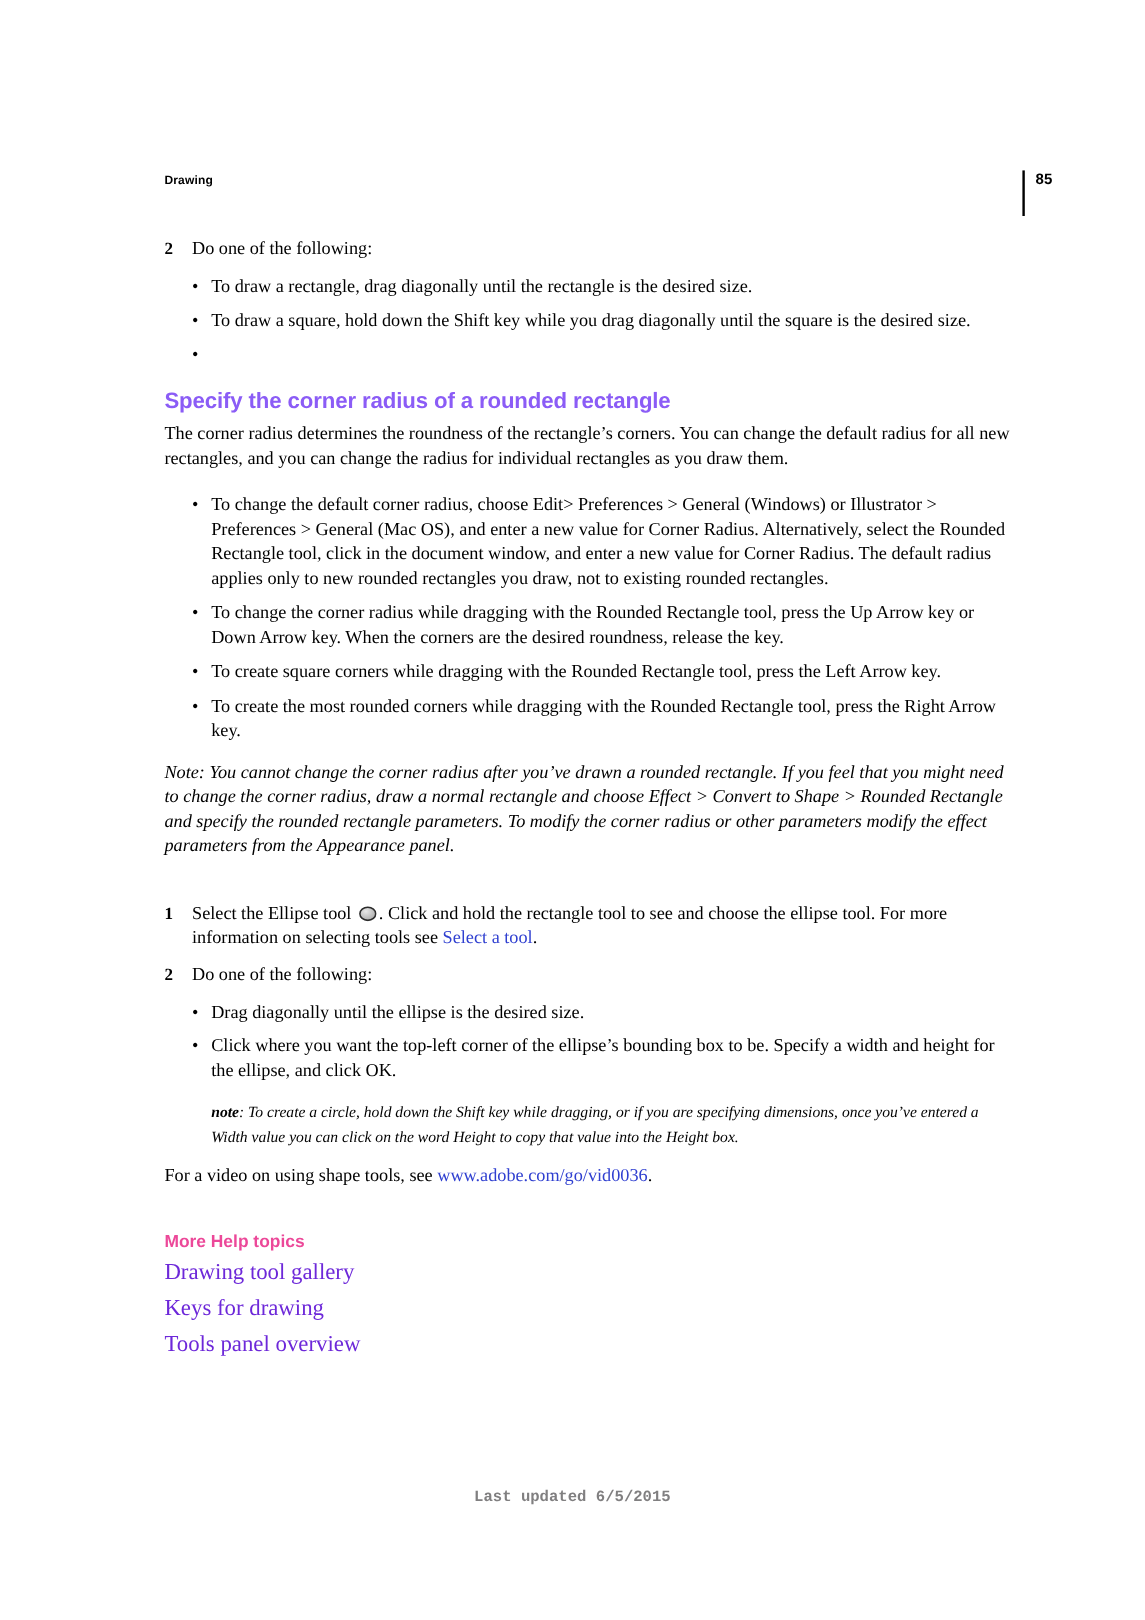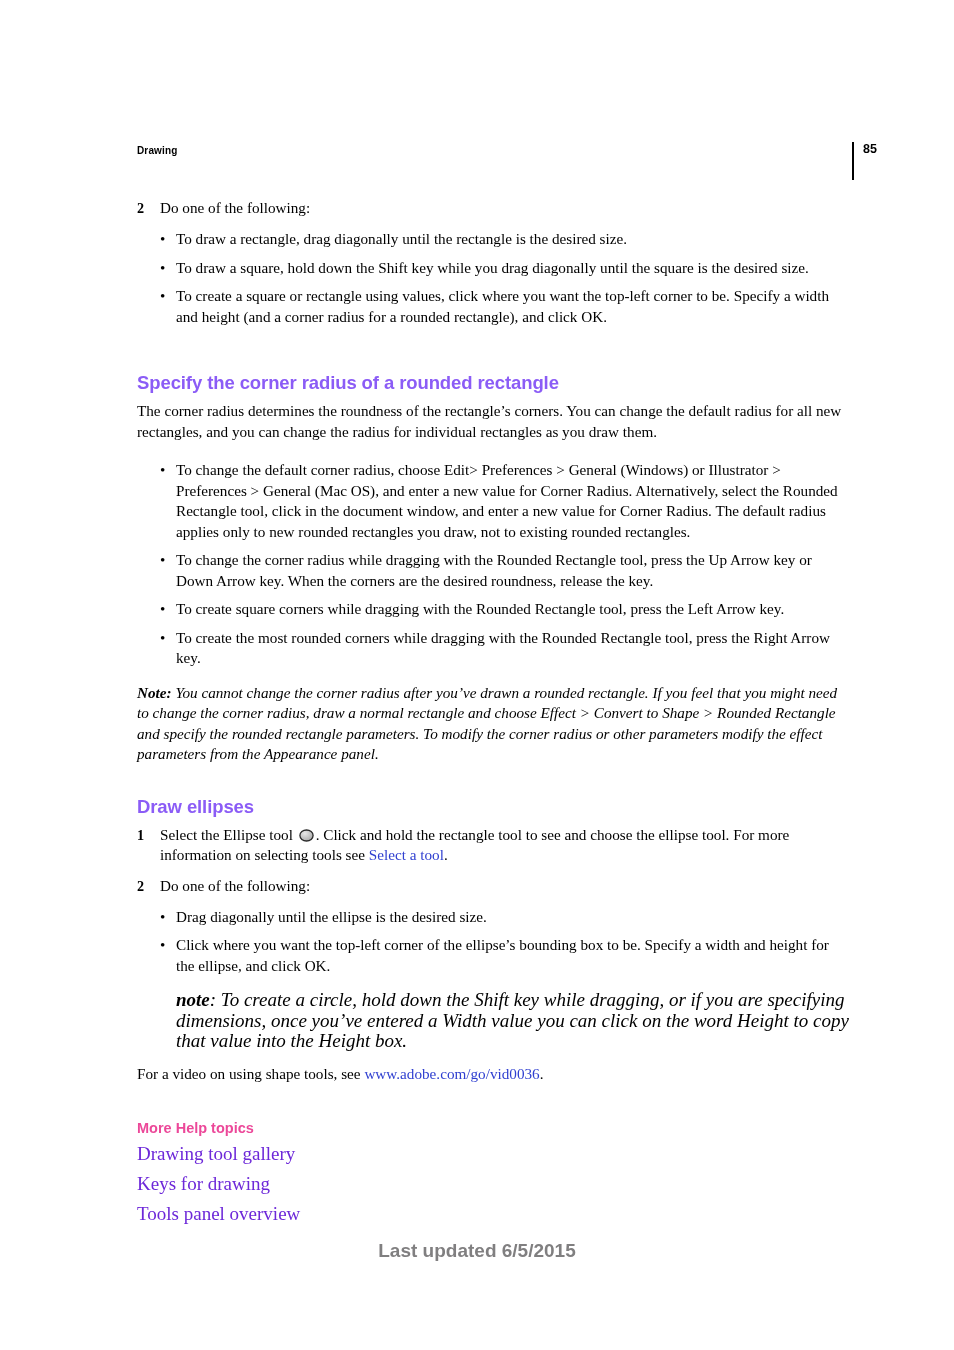"To create a square or" span { html: <span>To create a square or rectangle using values, click where you want the top-left corner to be. Specify a width and height (and a corner radius for a rounded rectangle), and click OK.</span> -> none }
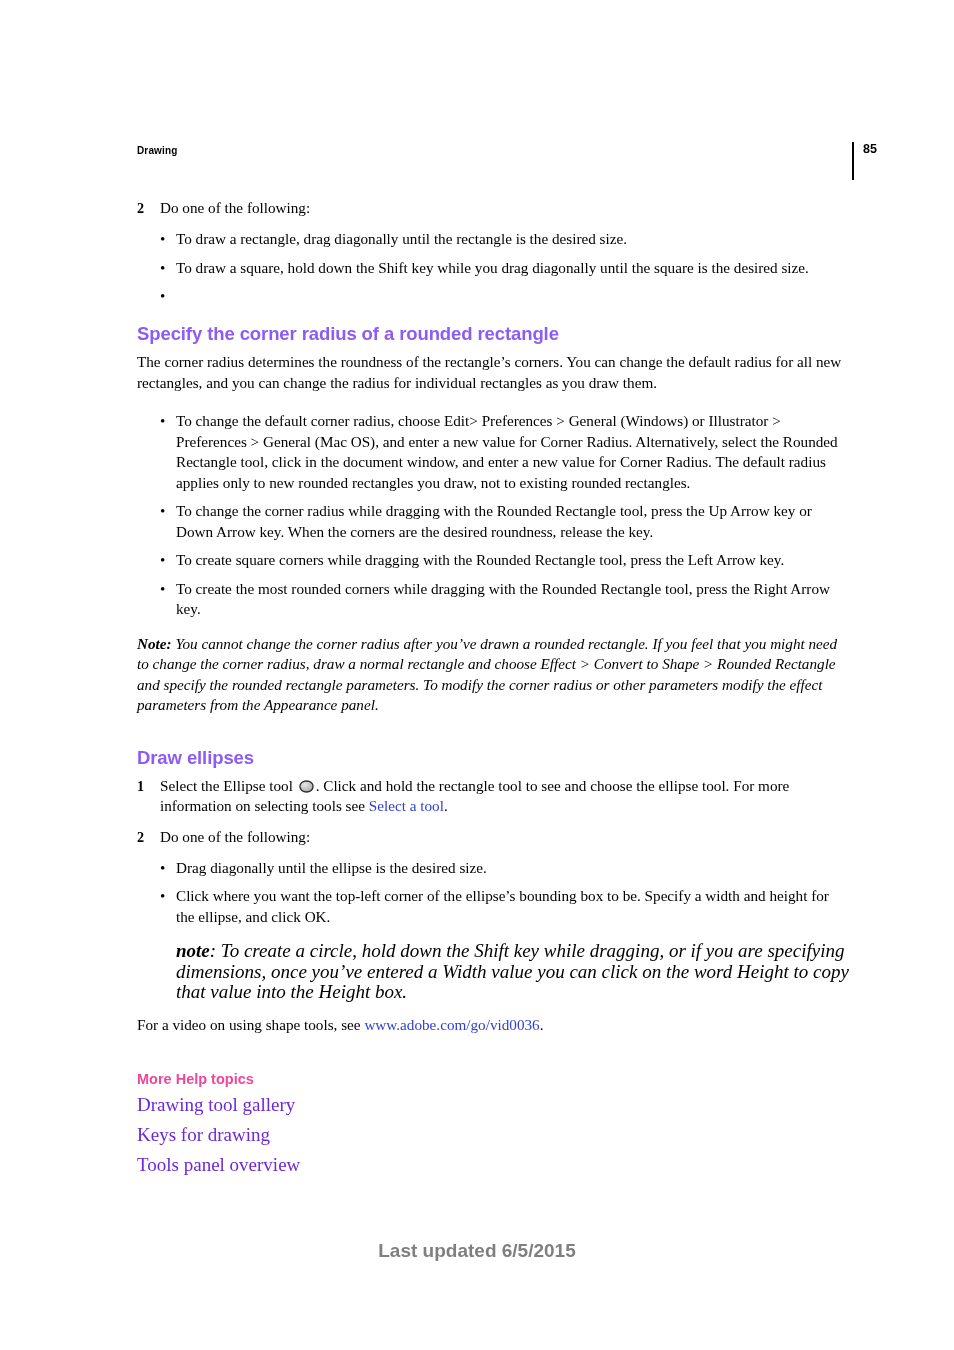"Note:" .note .lbl { font-weight: bold -> normal }
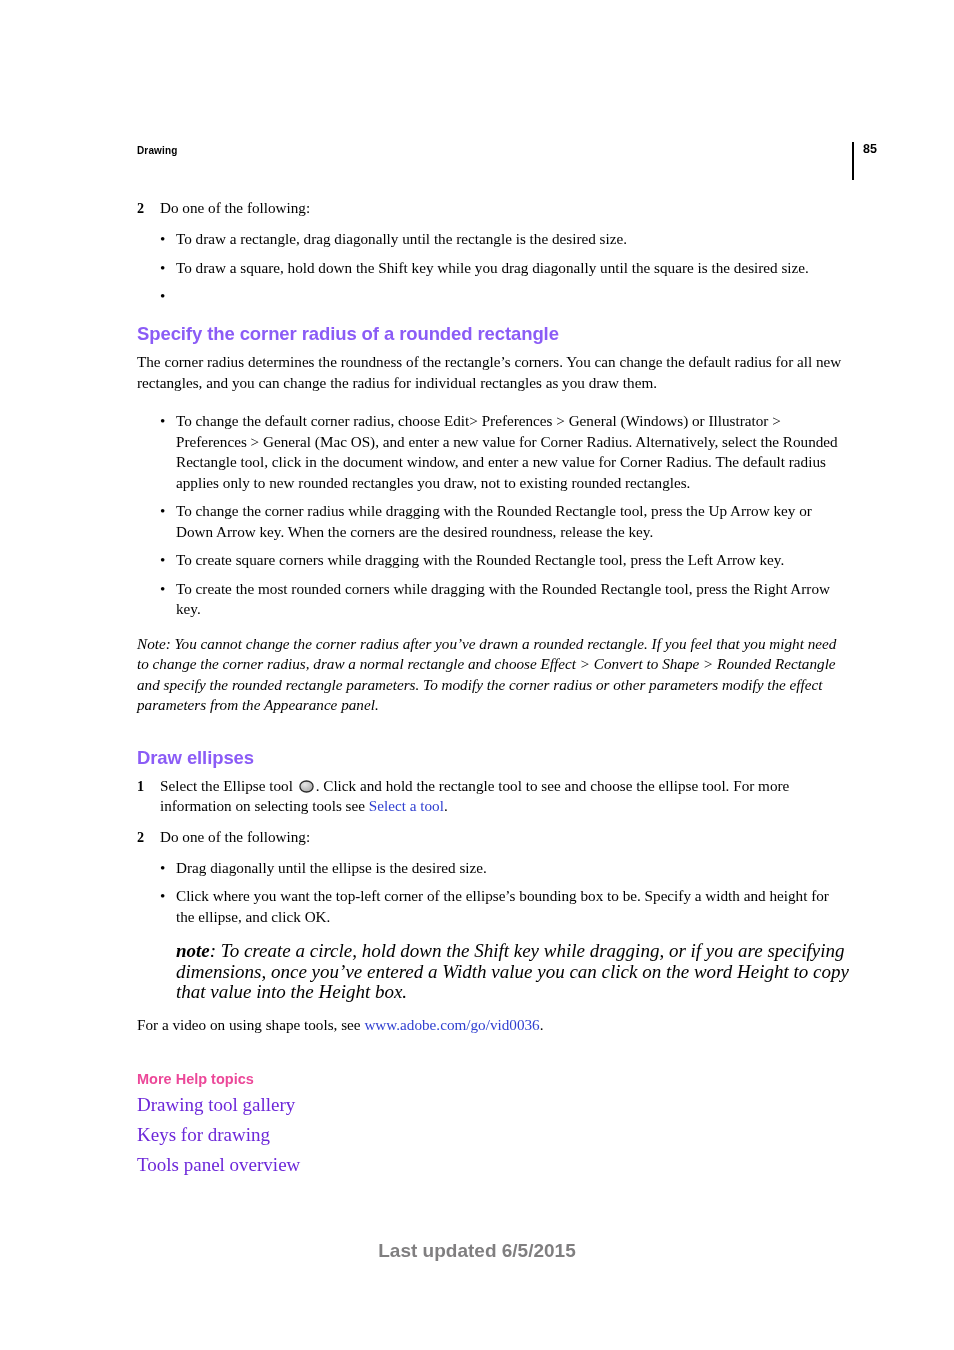"Draw ellipses" h2.sec { html: <h2>Draw ellipses</h2> -> none }
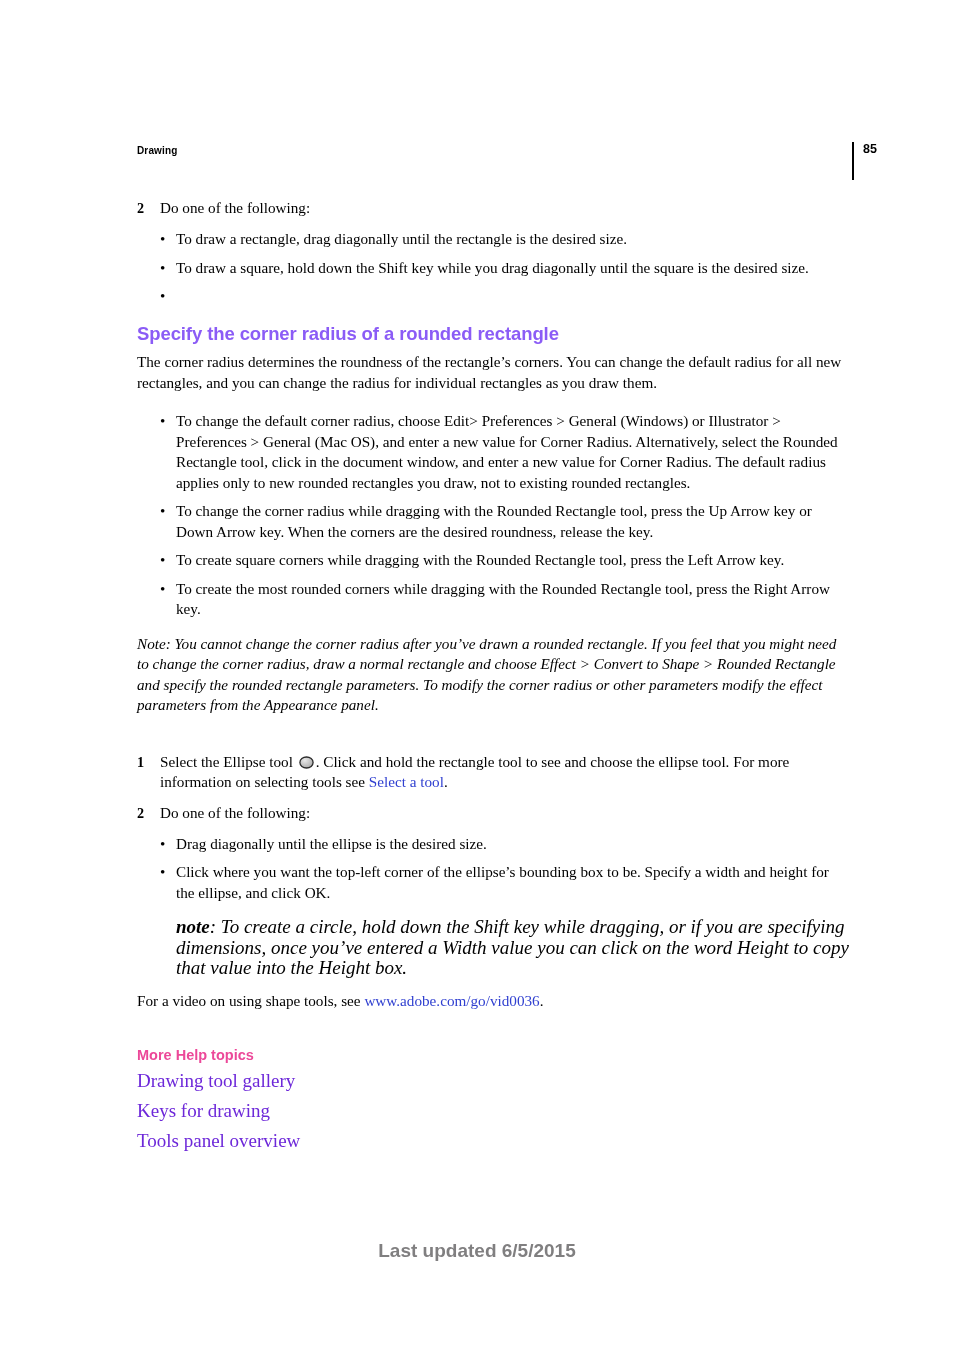"note: To create a circle," .subnote { font-size: 19px -> 13px }
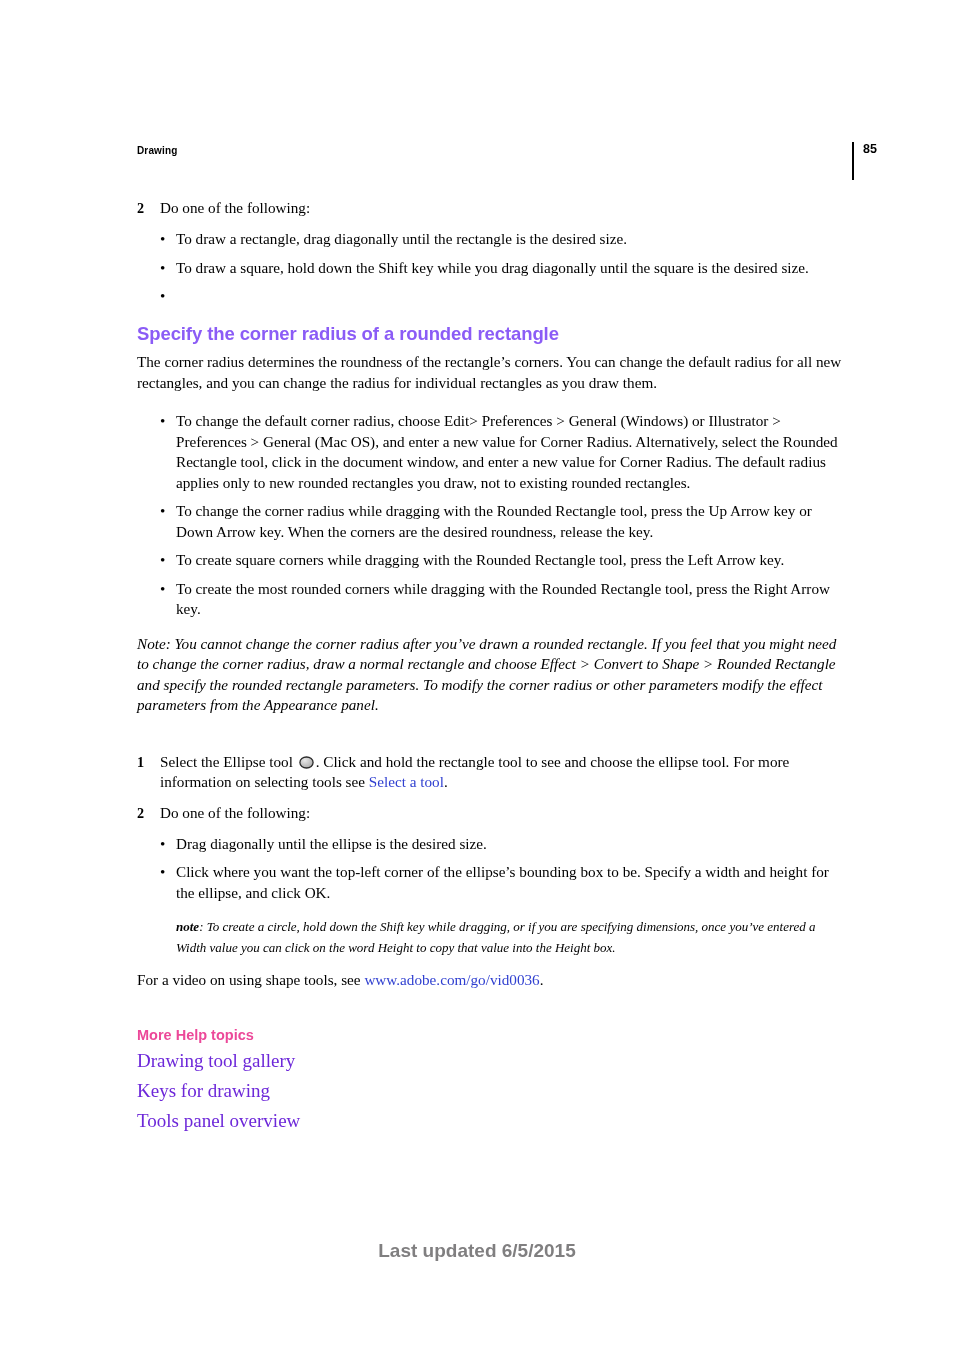"Last updated 6/5/2015" .footer { font-family: Liberation Sans, sans-serif -> Liberation Mono, monospace; font-size: 19px -> 13px }
